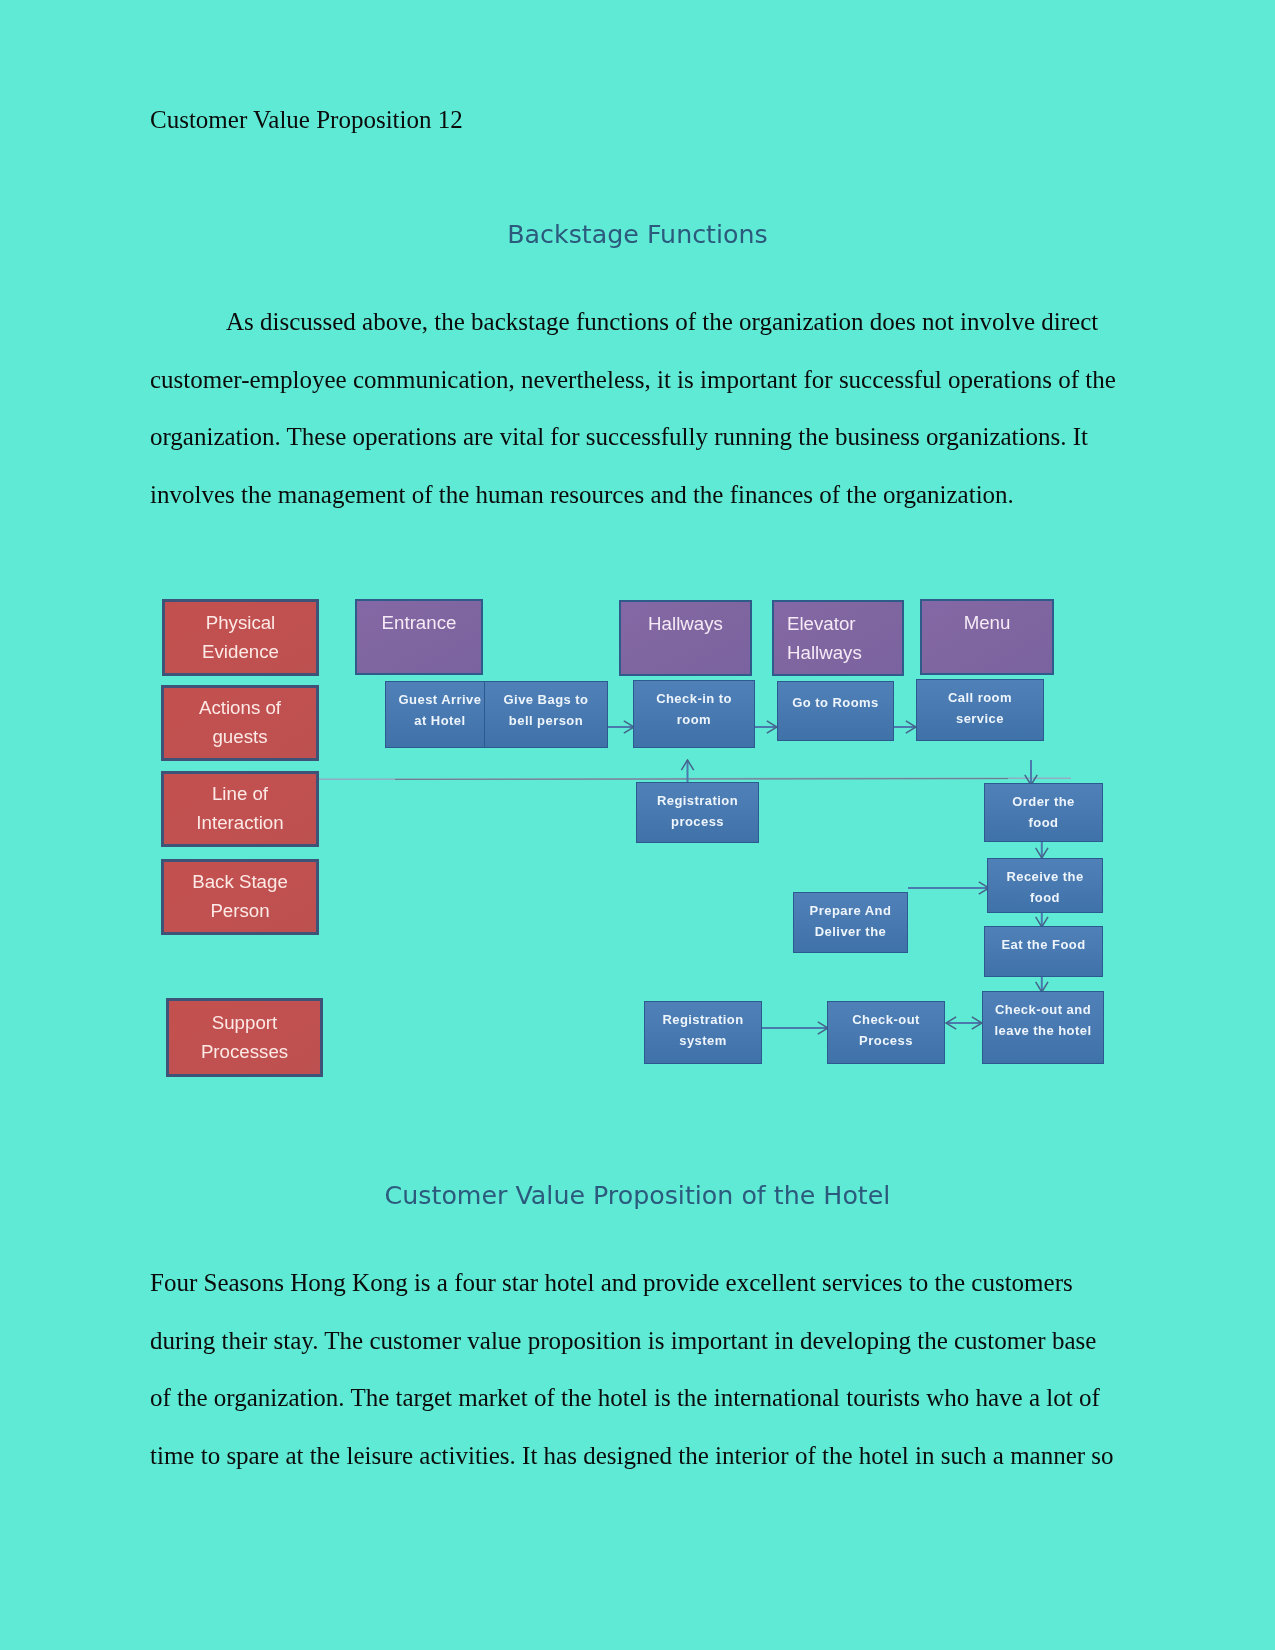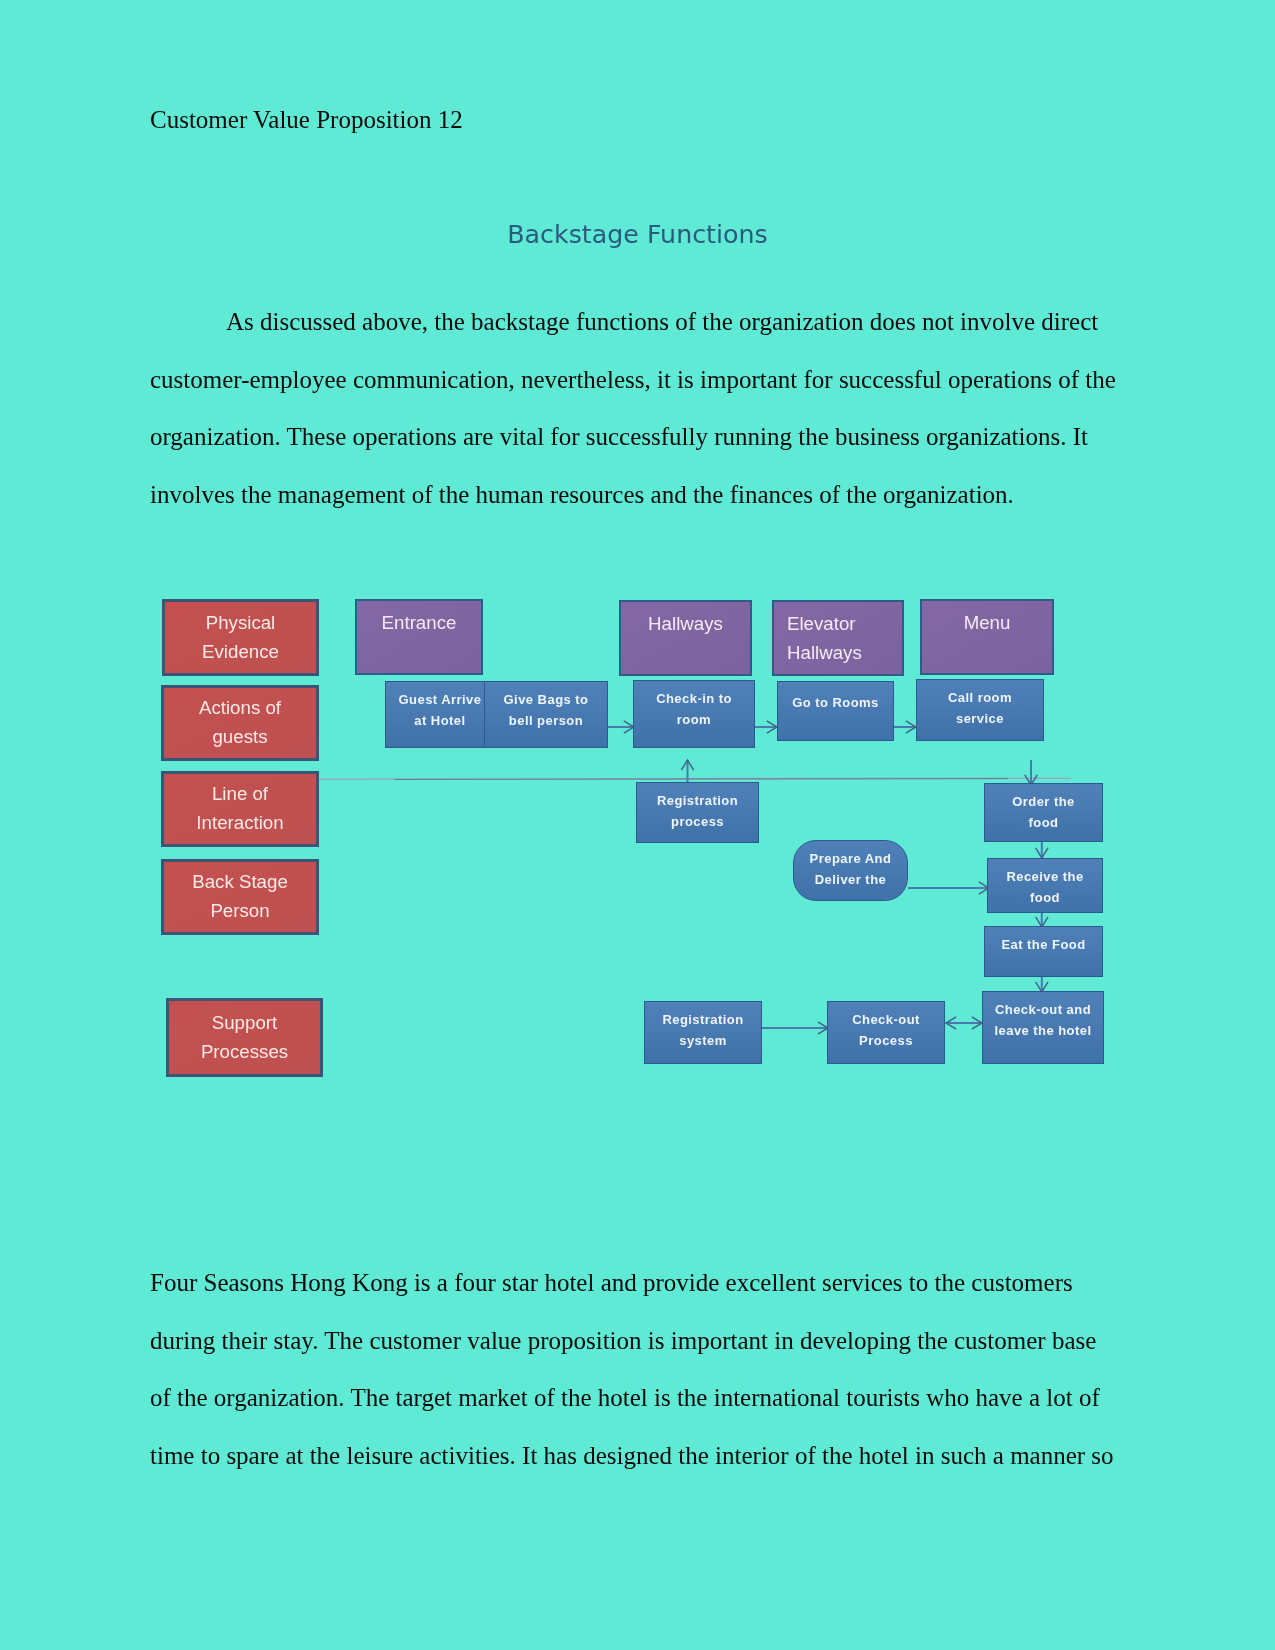"Prepare And" div.bx { border-radius: 23px -> none; top: 840px -> 892px }
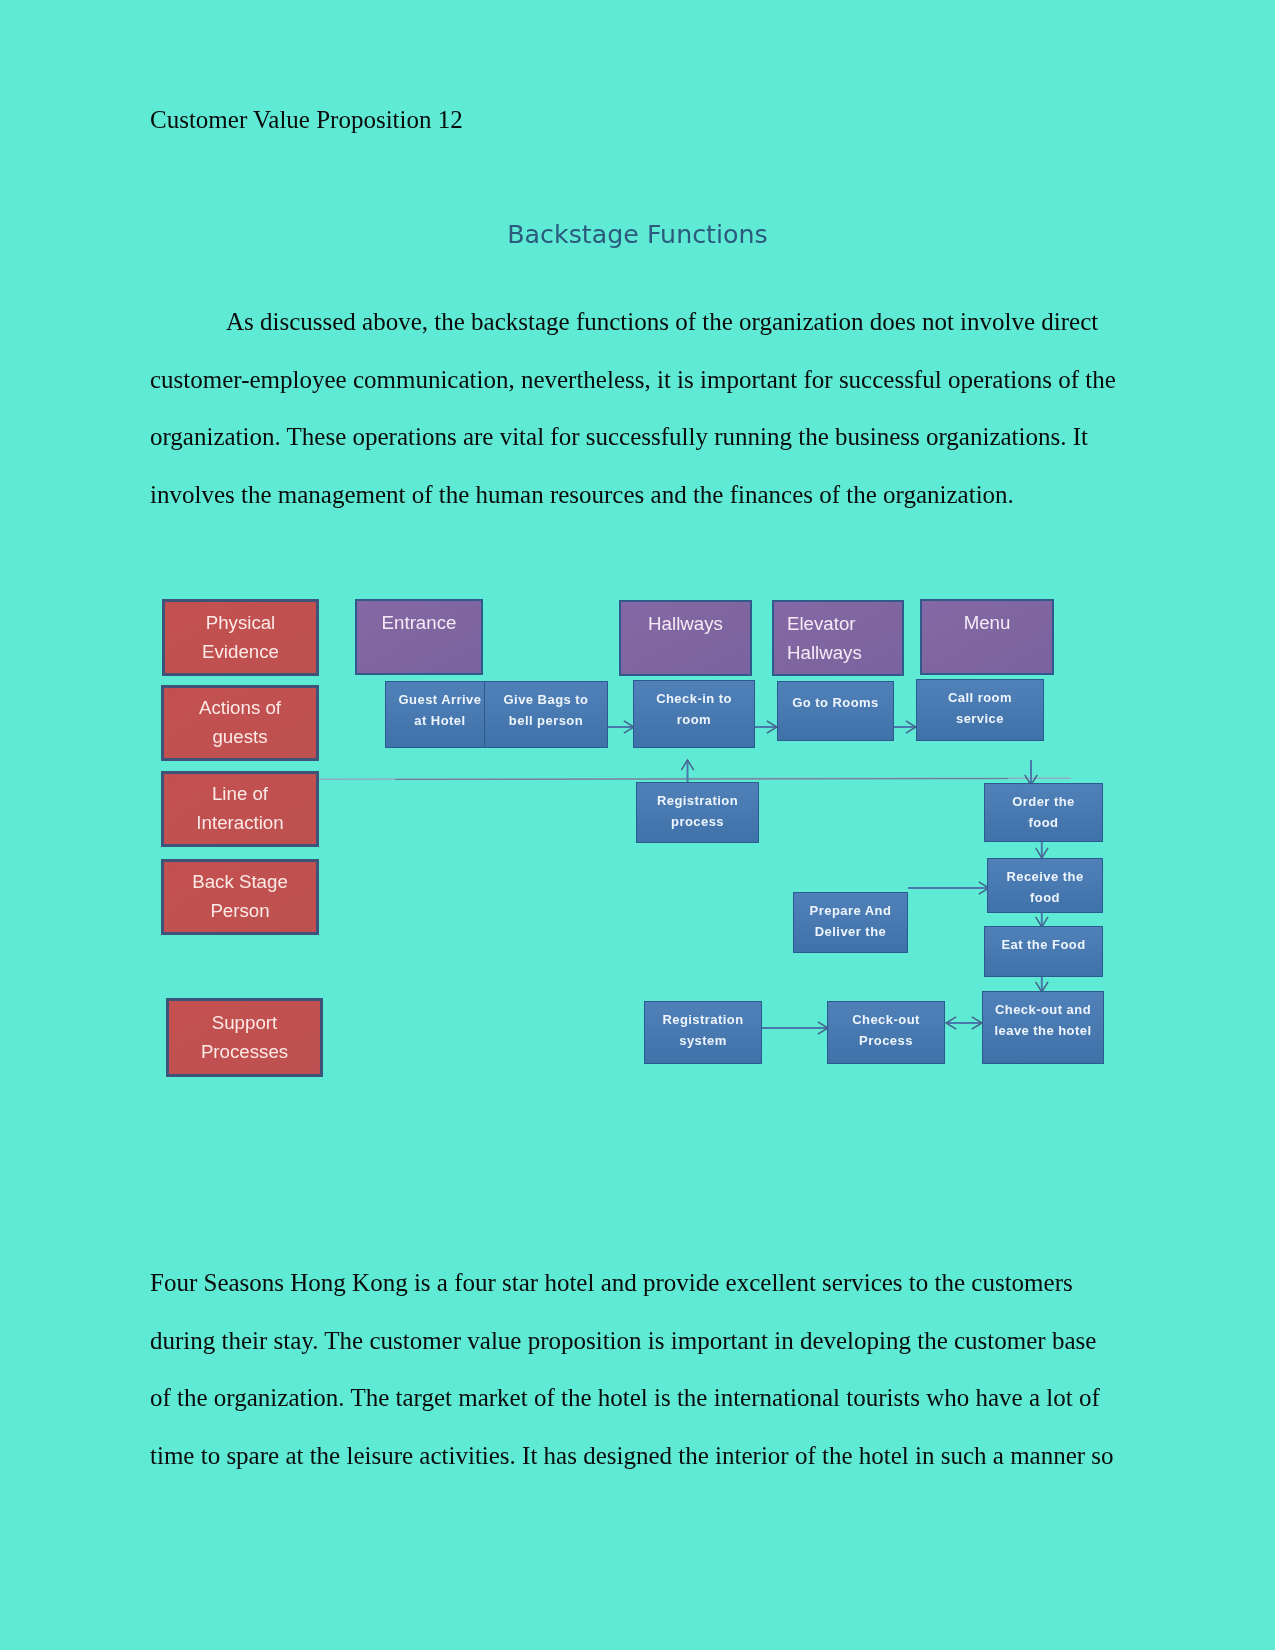"Customer Value Proposition of the" div.h1 { html: none -> <div>Customer Value Proposition of the Hotel</div> }
